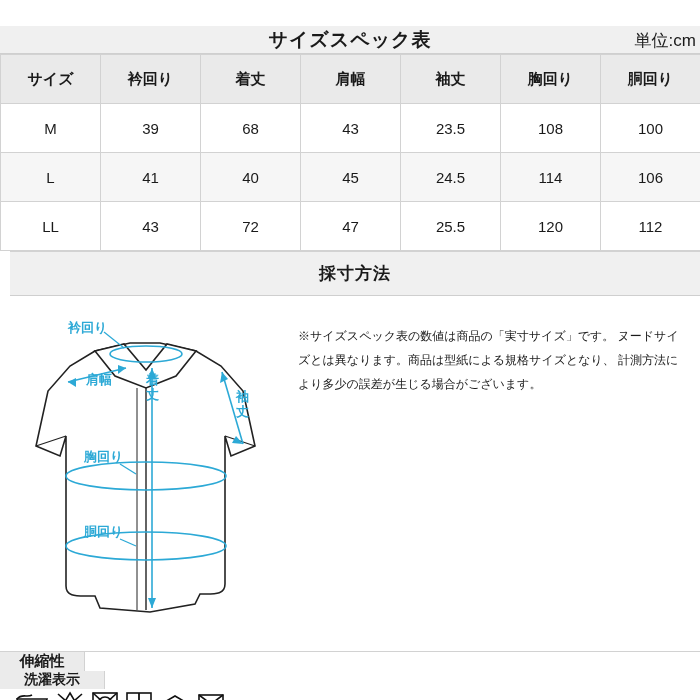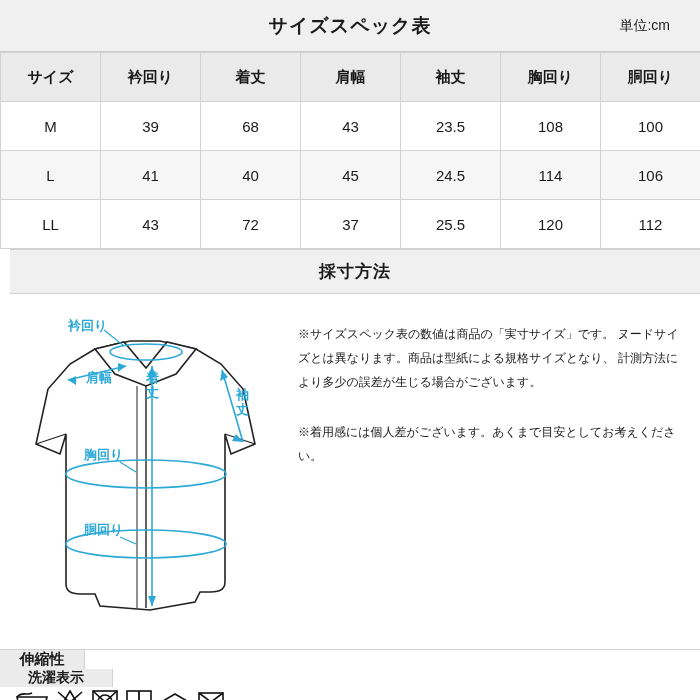"サイズスペック表" .header { height: 52px -> 28px; margin-top: none -> 26px }
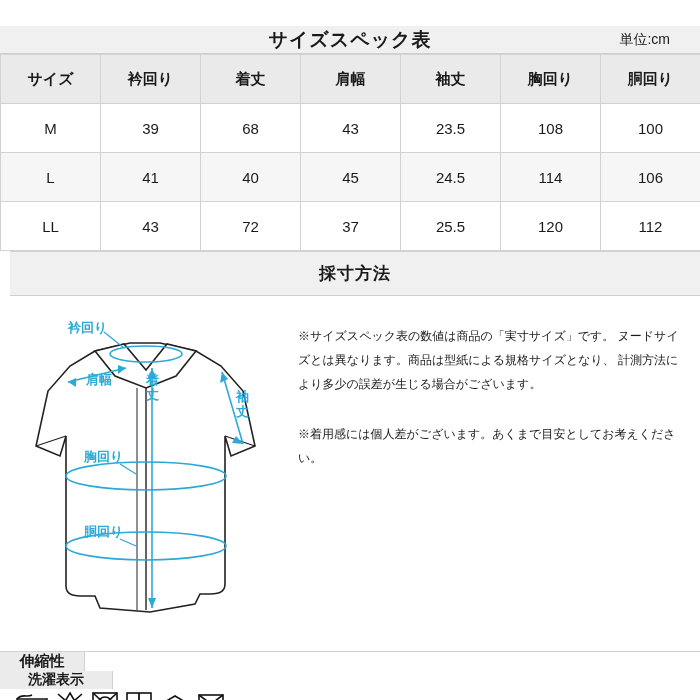"単位:cm" .header-unit { font-size: 14px -> 17px; right: 30px -> 4px }
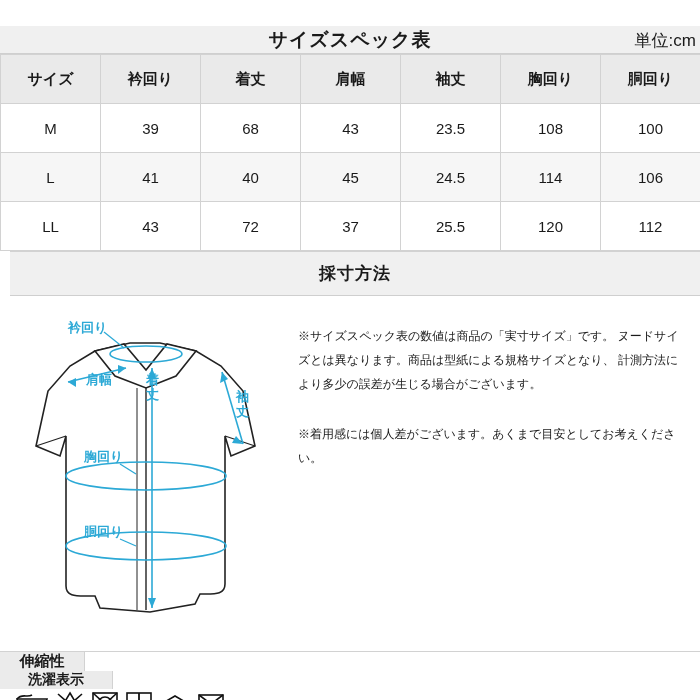"37" td { text: 37 -> 47 }
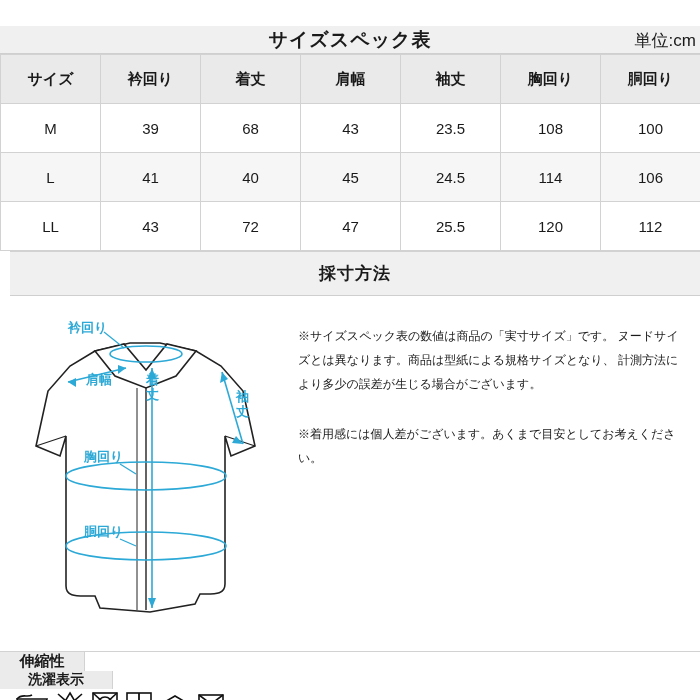"※着用感には個人差がございます。あくまで目安としてお考えください。" p { html: <p>※着用感には個人差がございます。あくまで目安としてお考えください。</p> -> none }
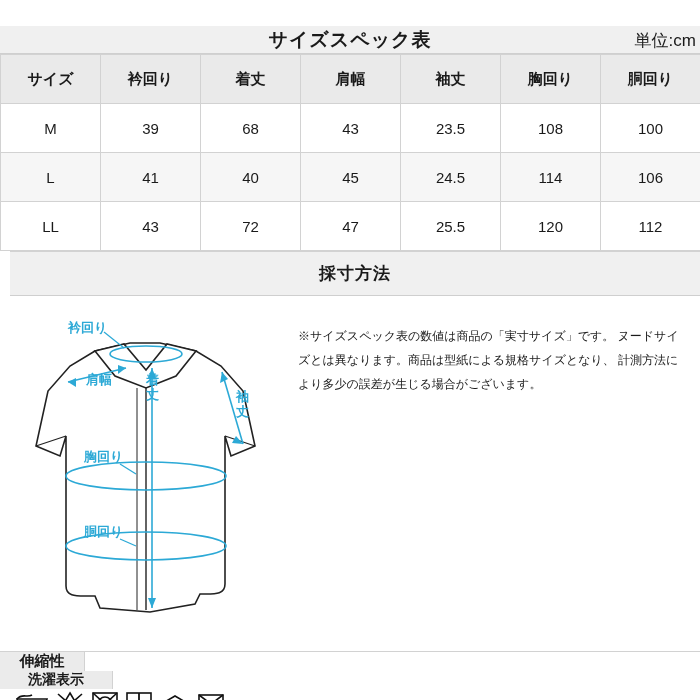"洗濯表示" .bb-label2 { width: 113px -> 105px }
